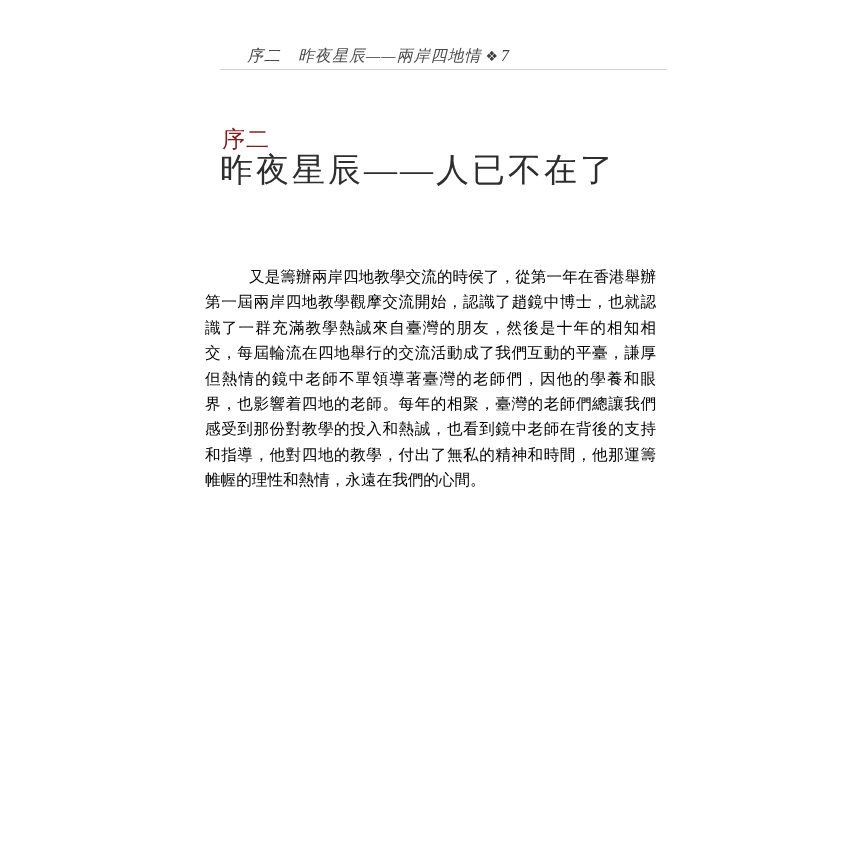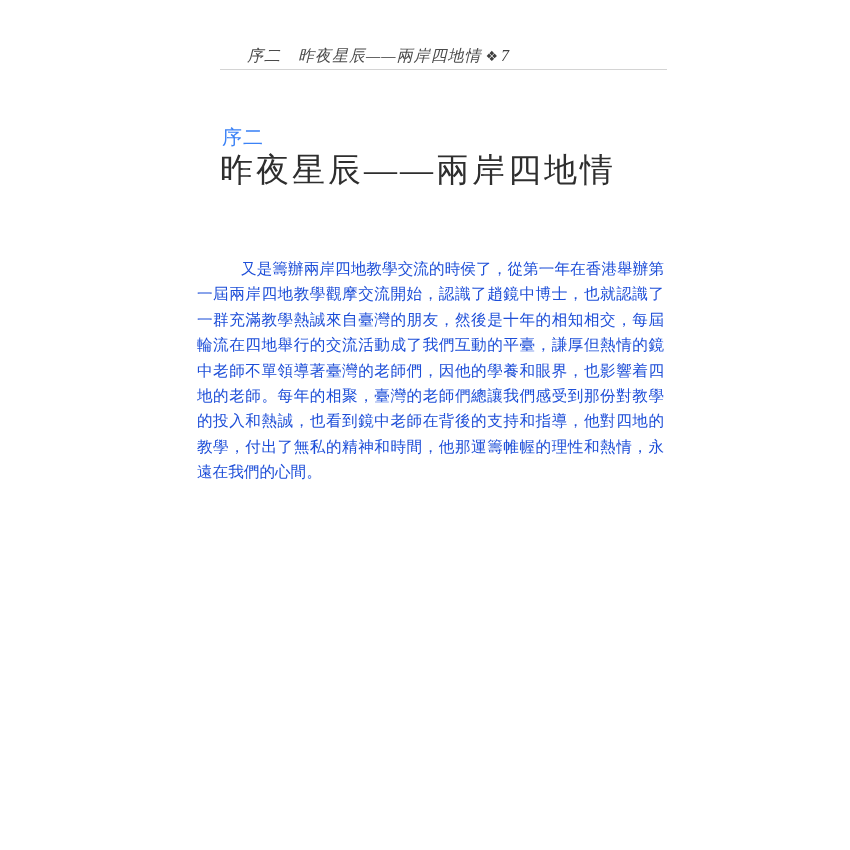"序二" .section-label { color: #3b82f6 -> #7f1d1d; font-size: 20px -> 23px }
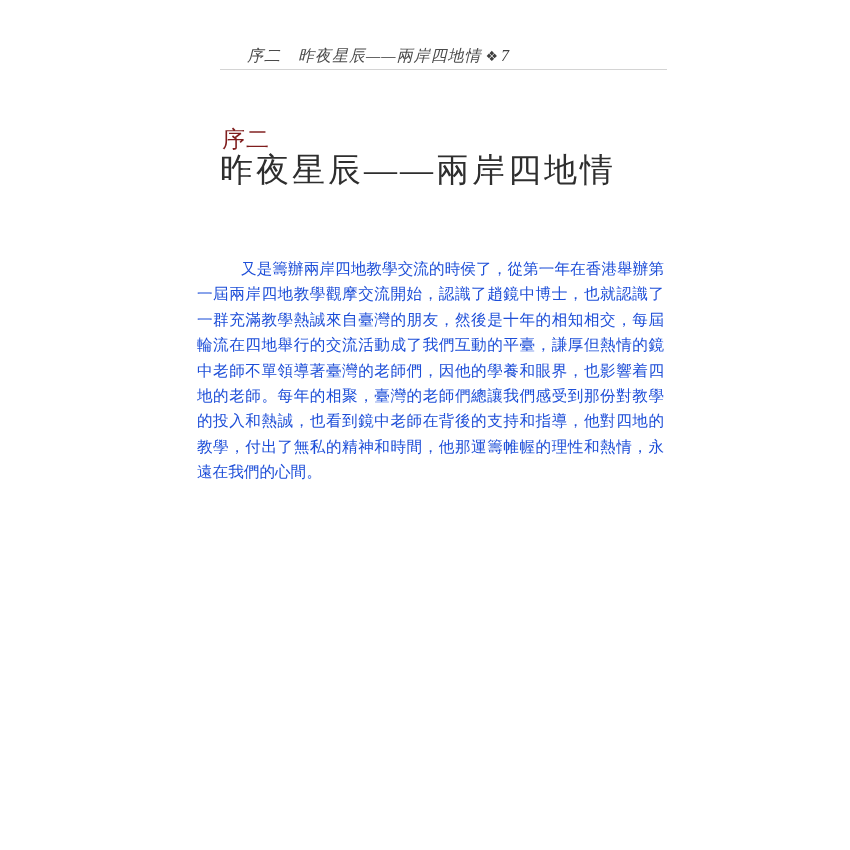"昨夜星辰——兩岸四地情" div.main-title { text: 兩岸四地情 -> 人已不在了 }
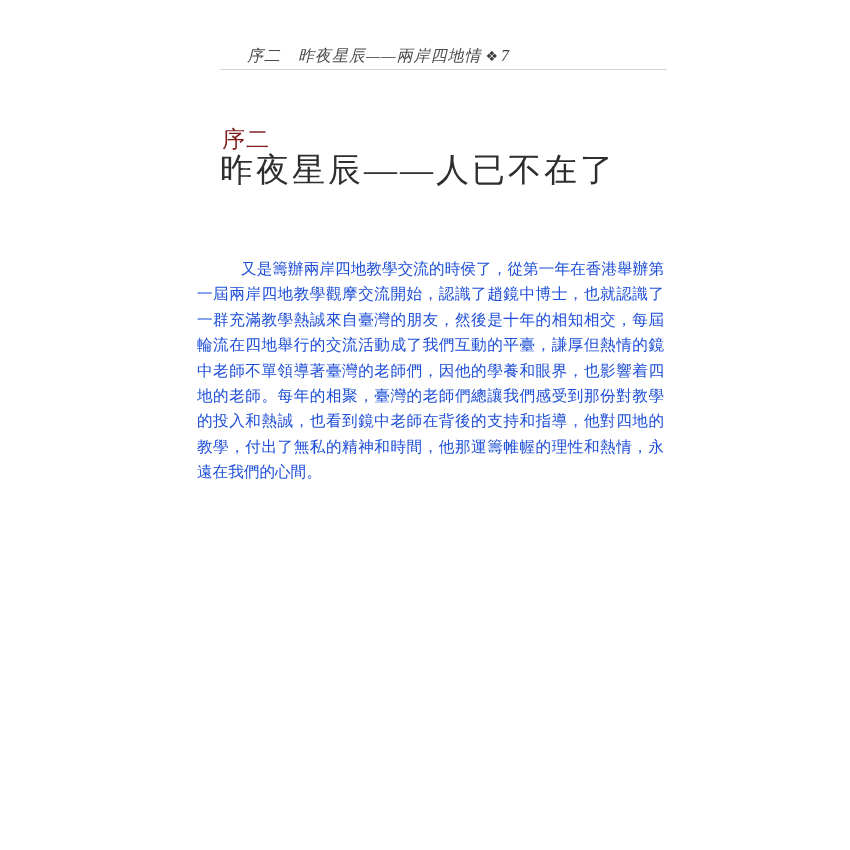"又是籌辦兩岸四地教學交流的時侯了，從第一年在香港舉辦第一屆兩岸四地教學觀摩交流開" .body-text p { color: #1d4ed8 -> #000000; margin: 0 -> 8px }
